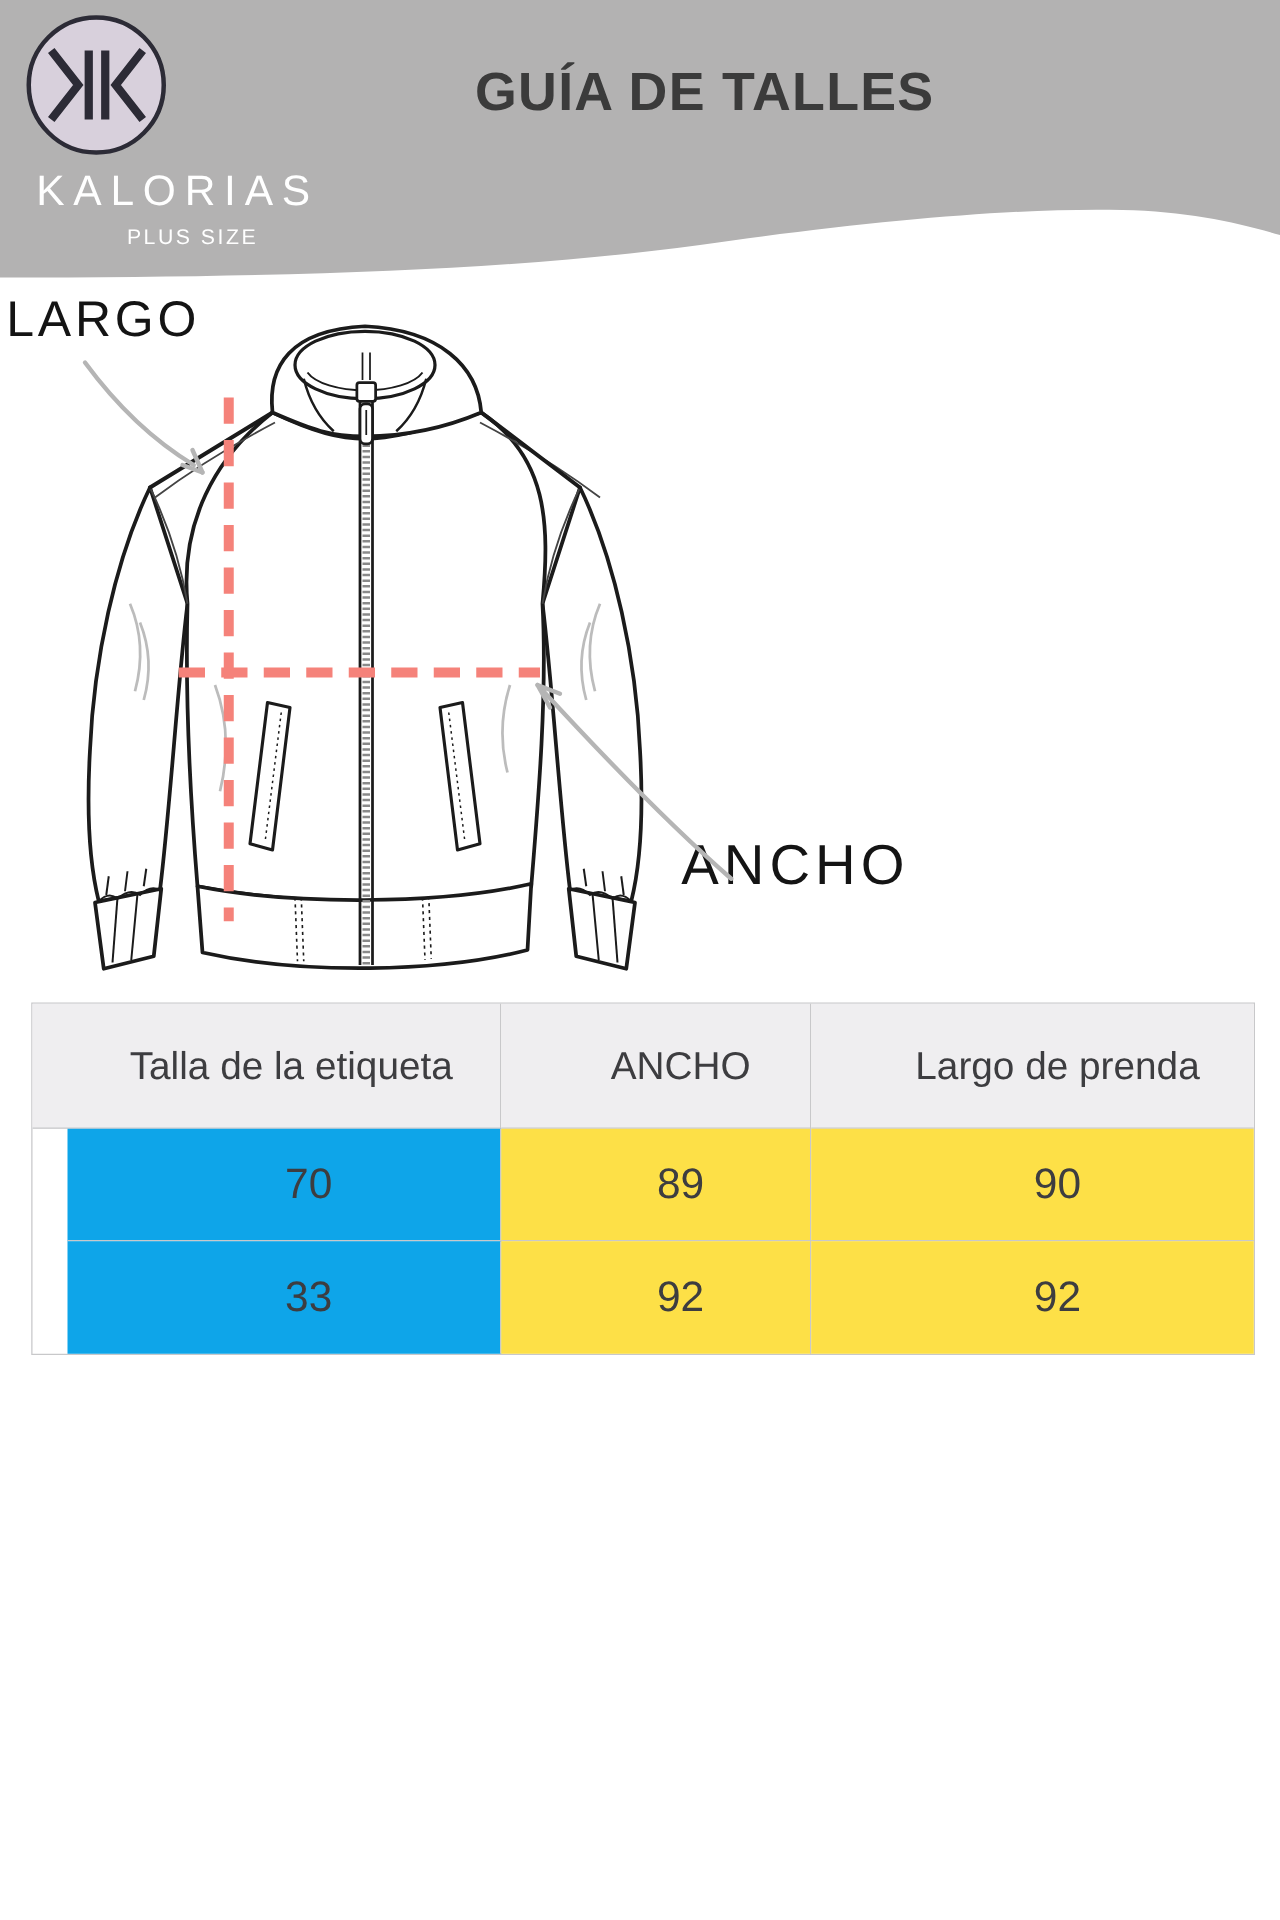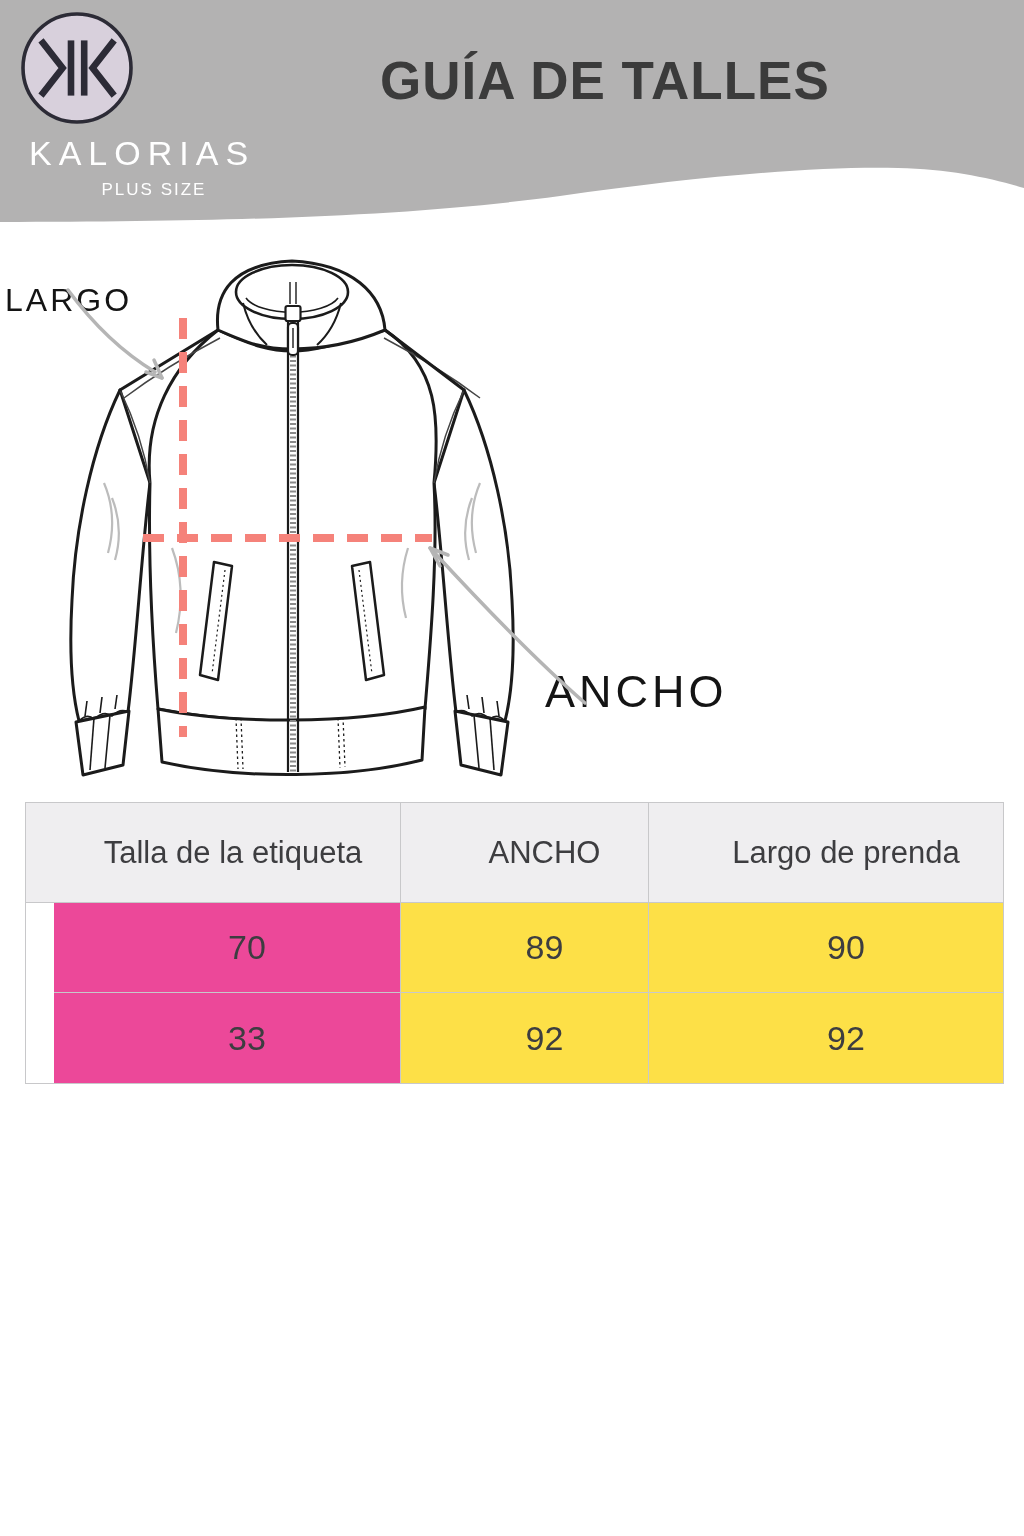"GUÍA DE TALLES" .page-title { font-size: 53px -> 43px }
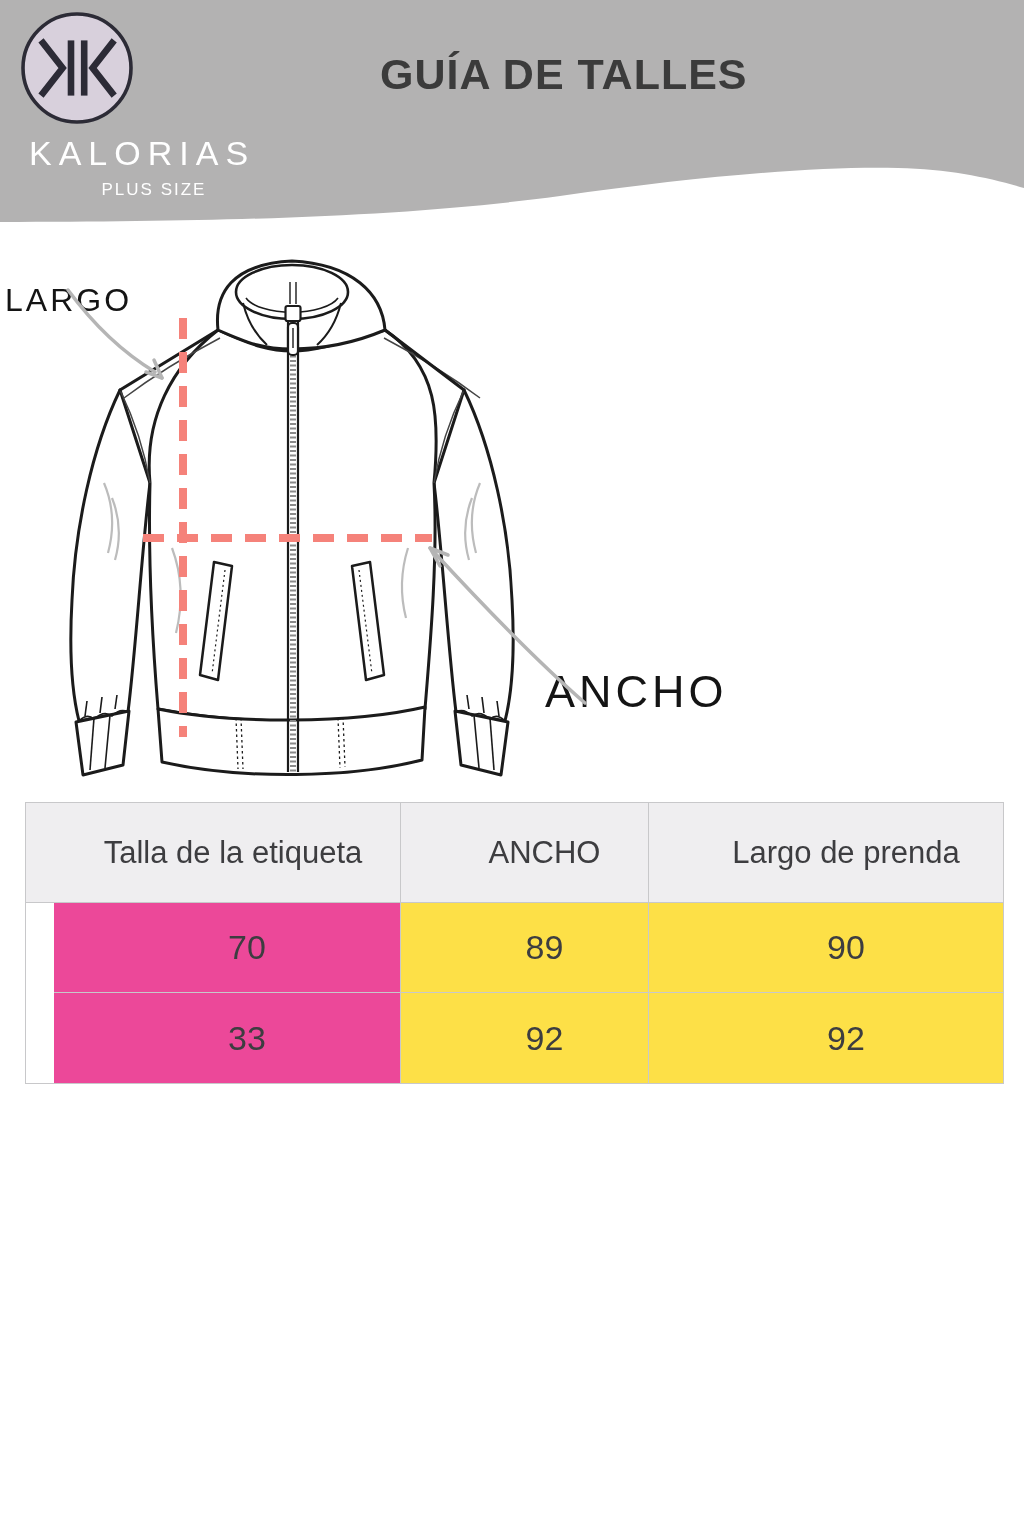"LARGO" .largo-label { font-size: 32px -> 40px; margin-top: 48px -> none }
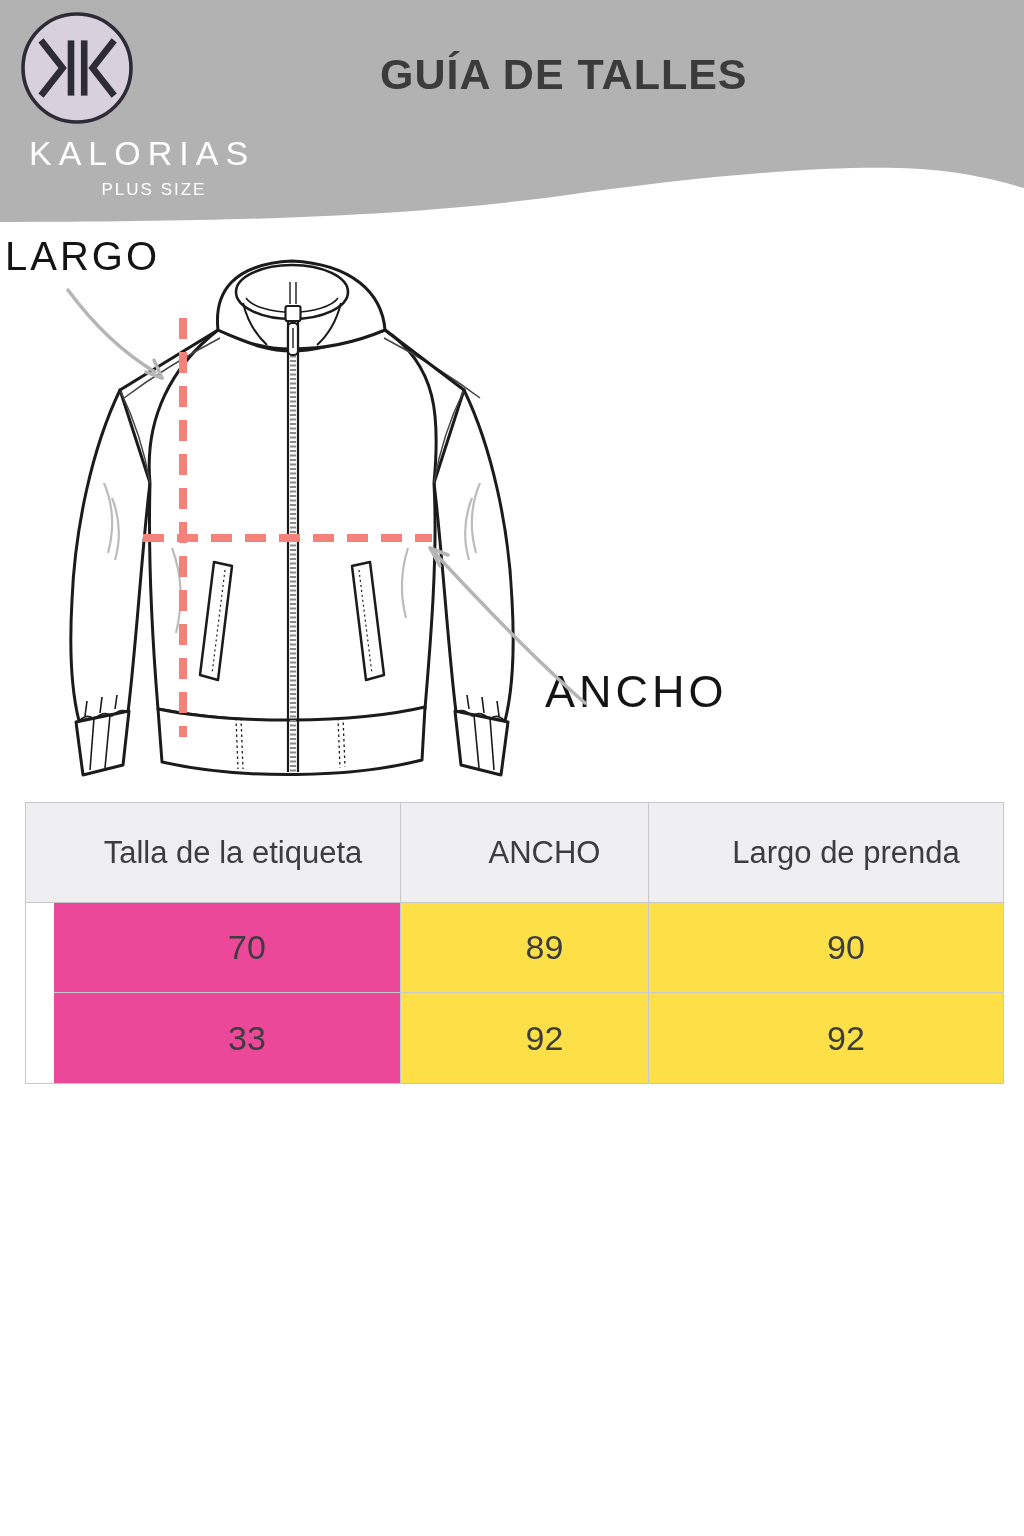"70" .size-table .td.col1 { background: #ec4899 -> #0ea5e9 }
